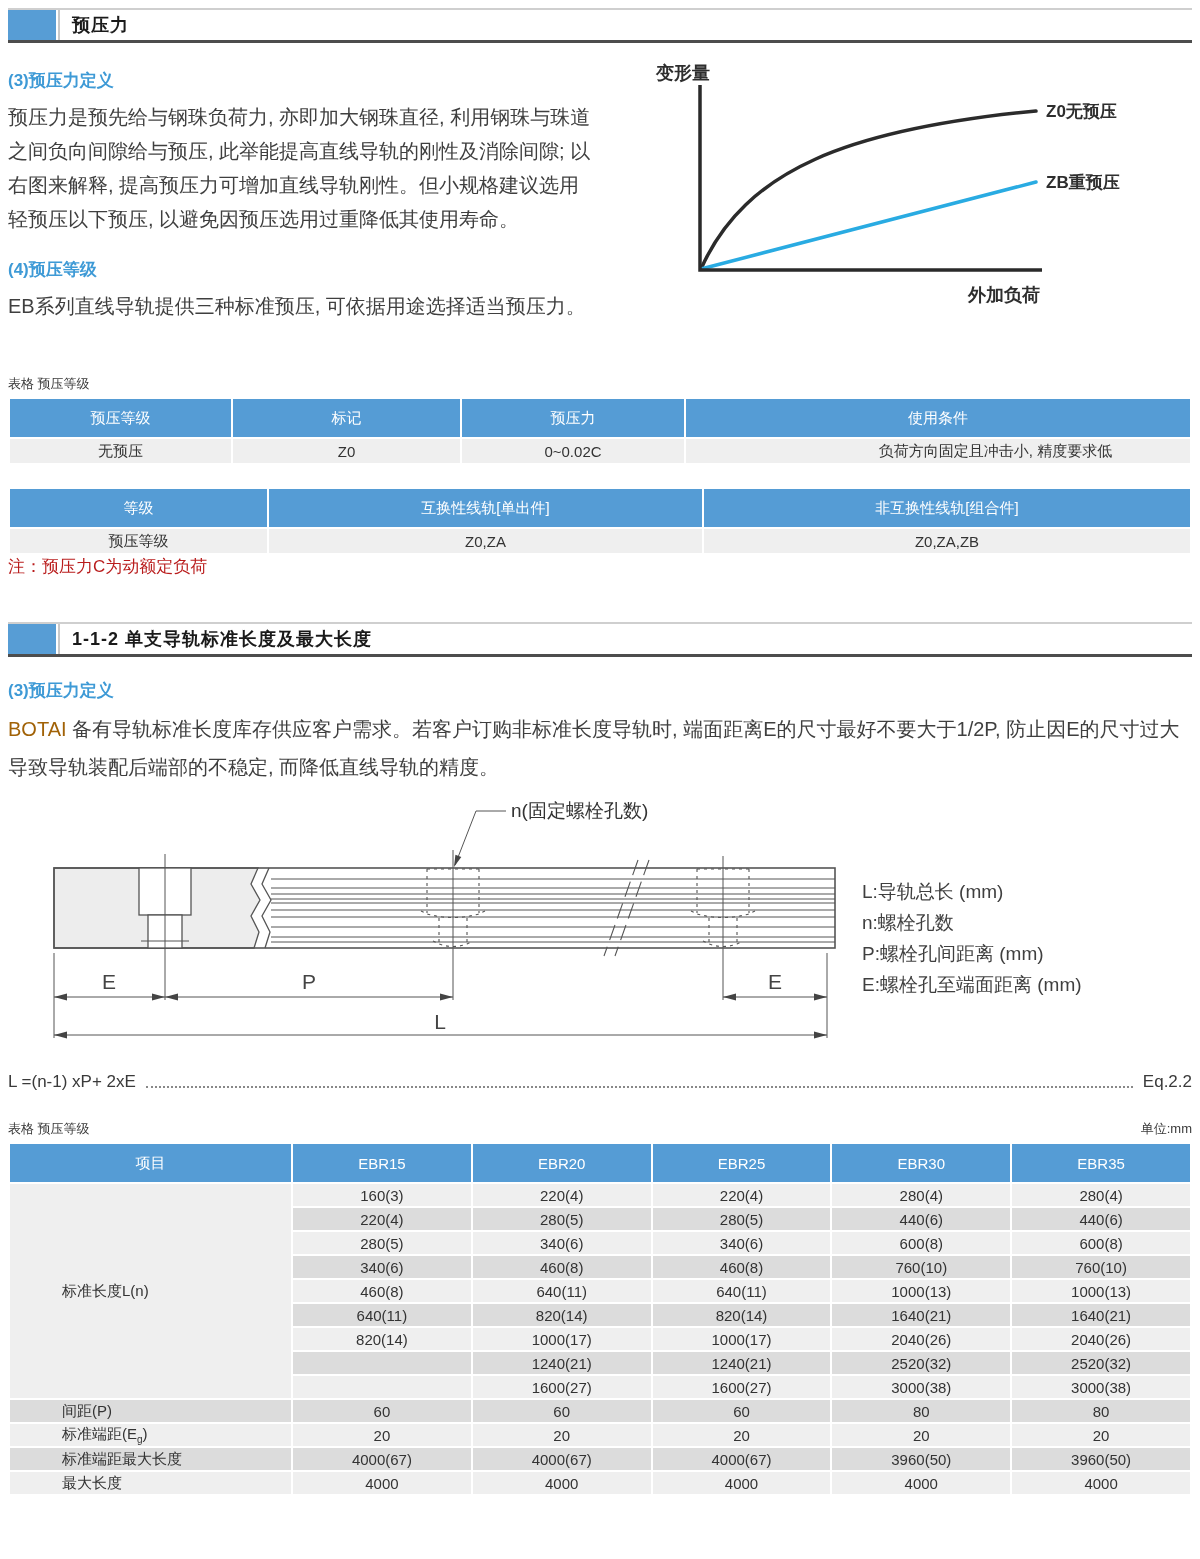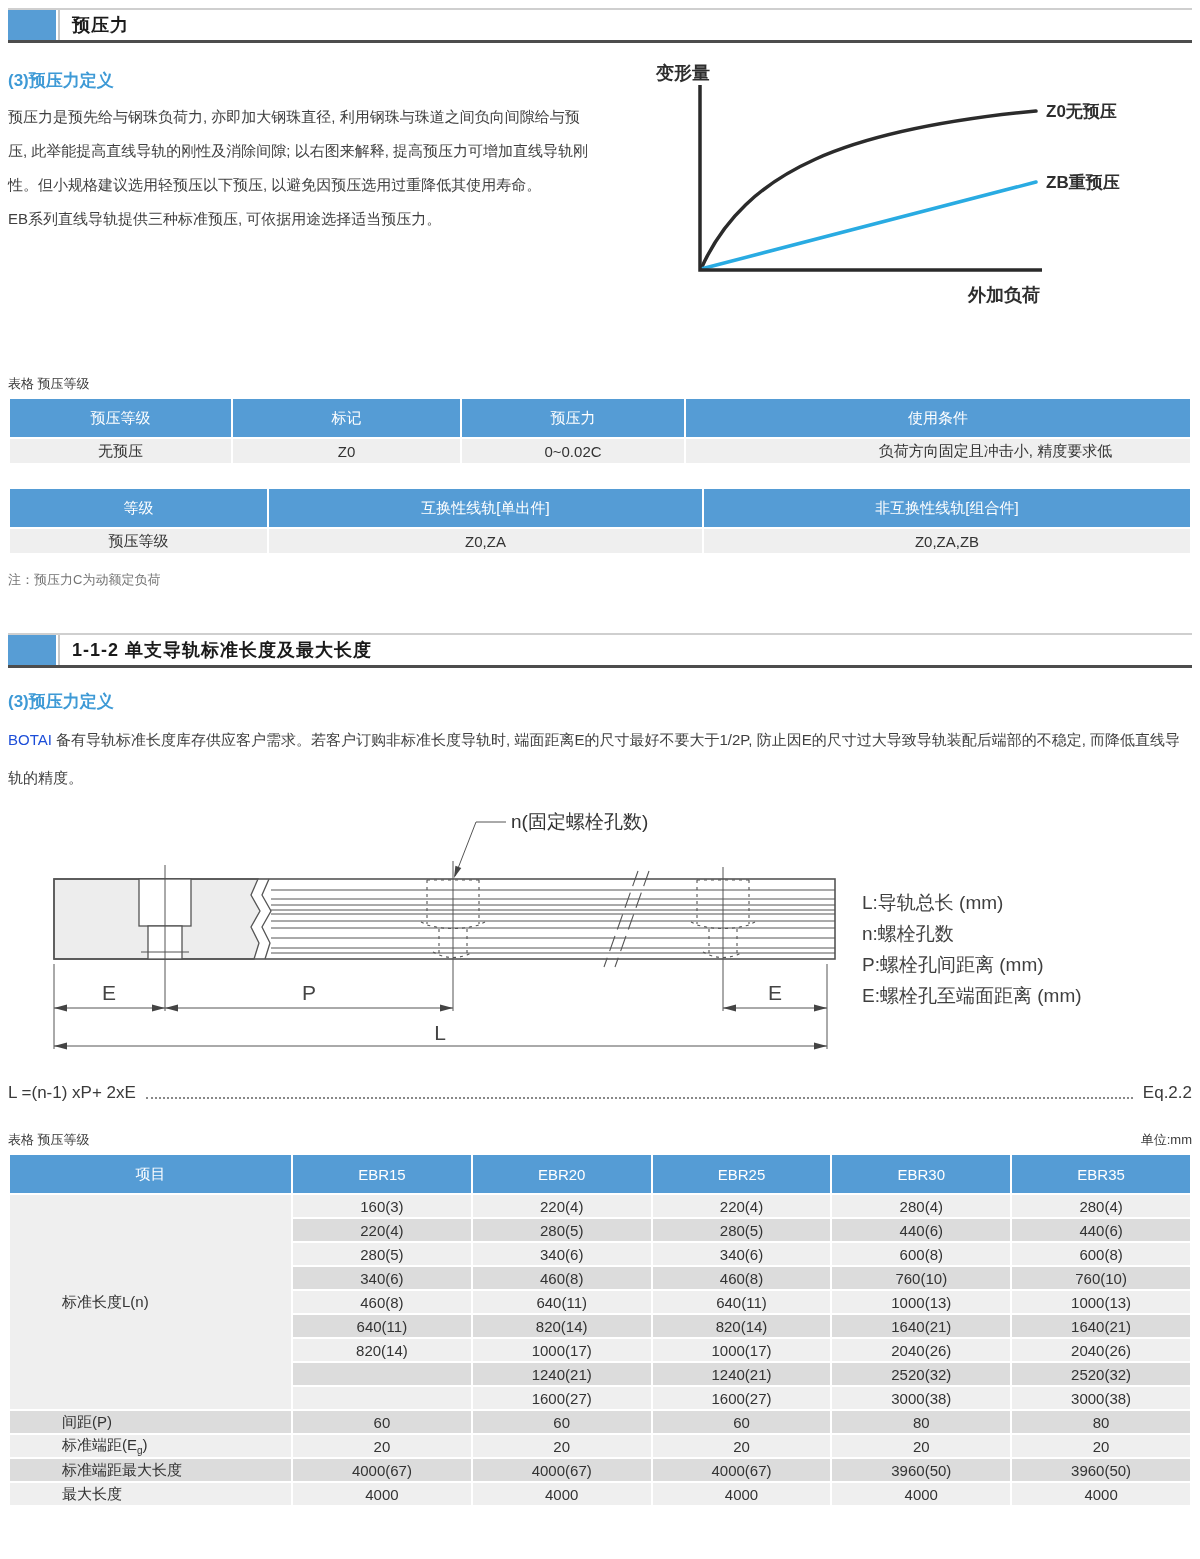"预压力是预先给与钢珠负荷力, 亦即加大钢珠直径," p.body { font-size: 15px -> 20px }
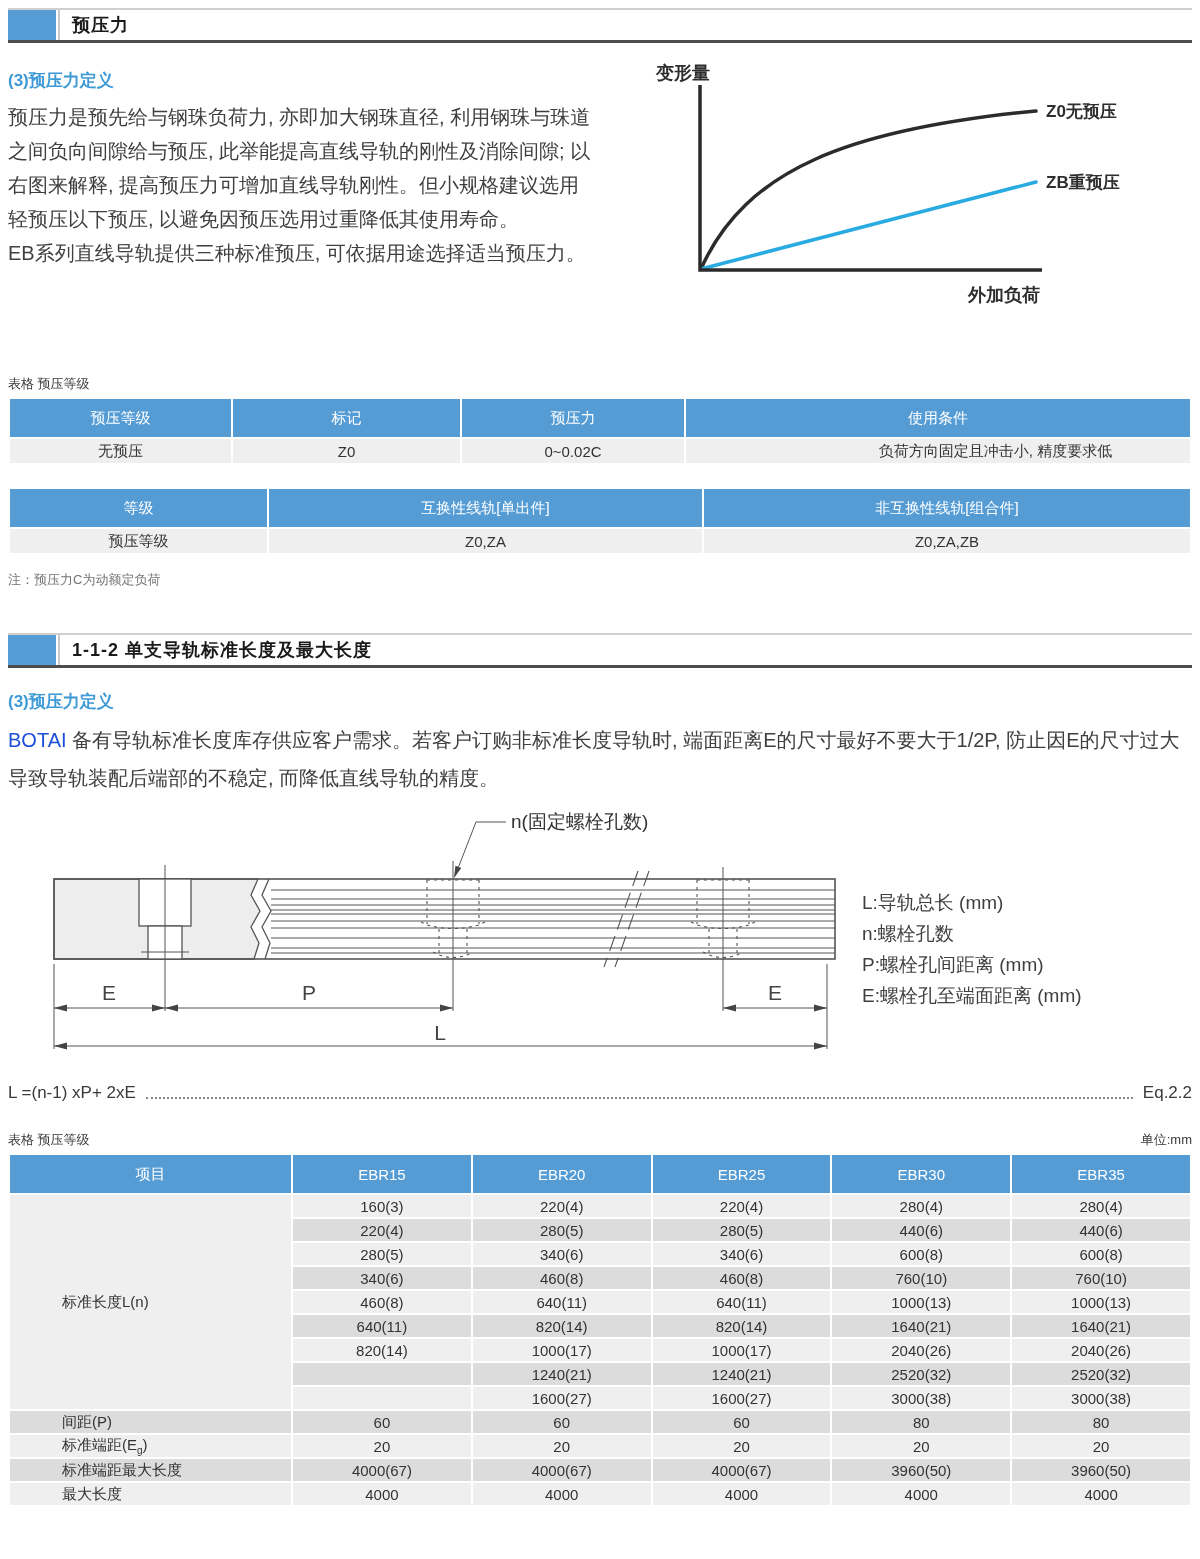"(4)预压等级" h3.sub { html: none -> <h3>(4)预压等级</h3> }
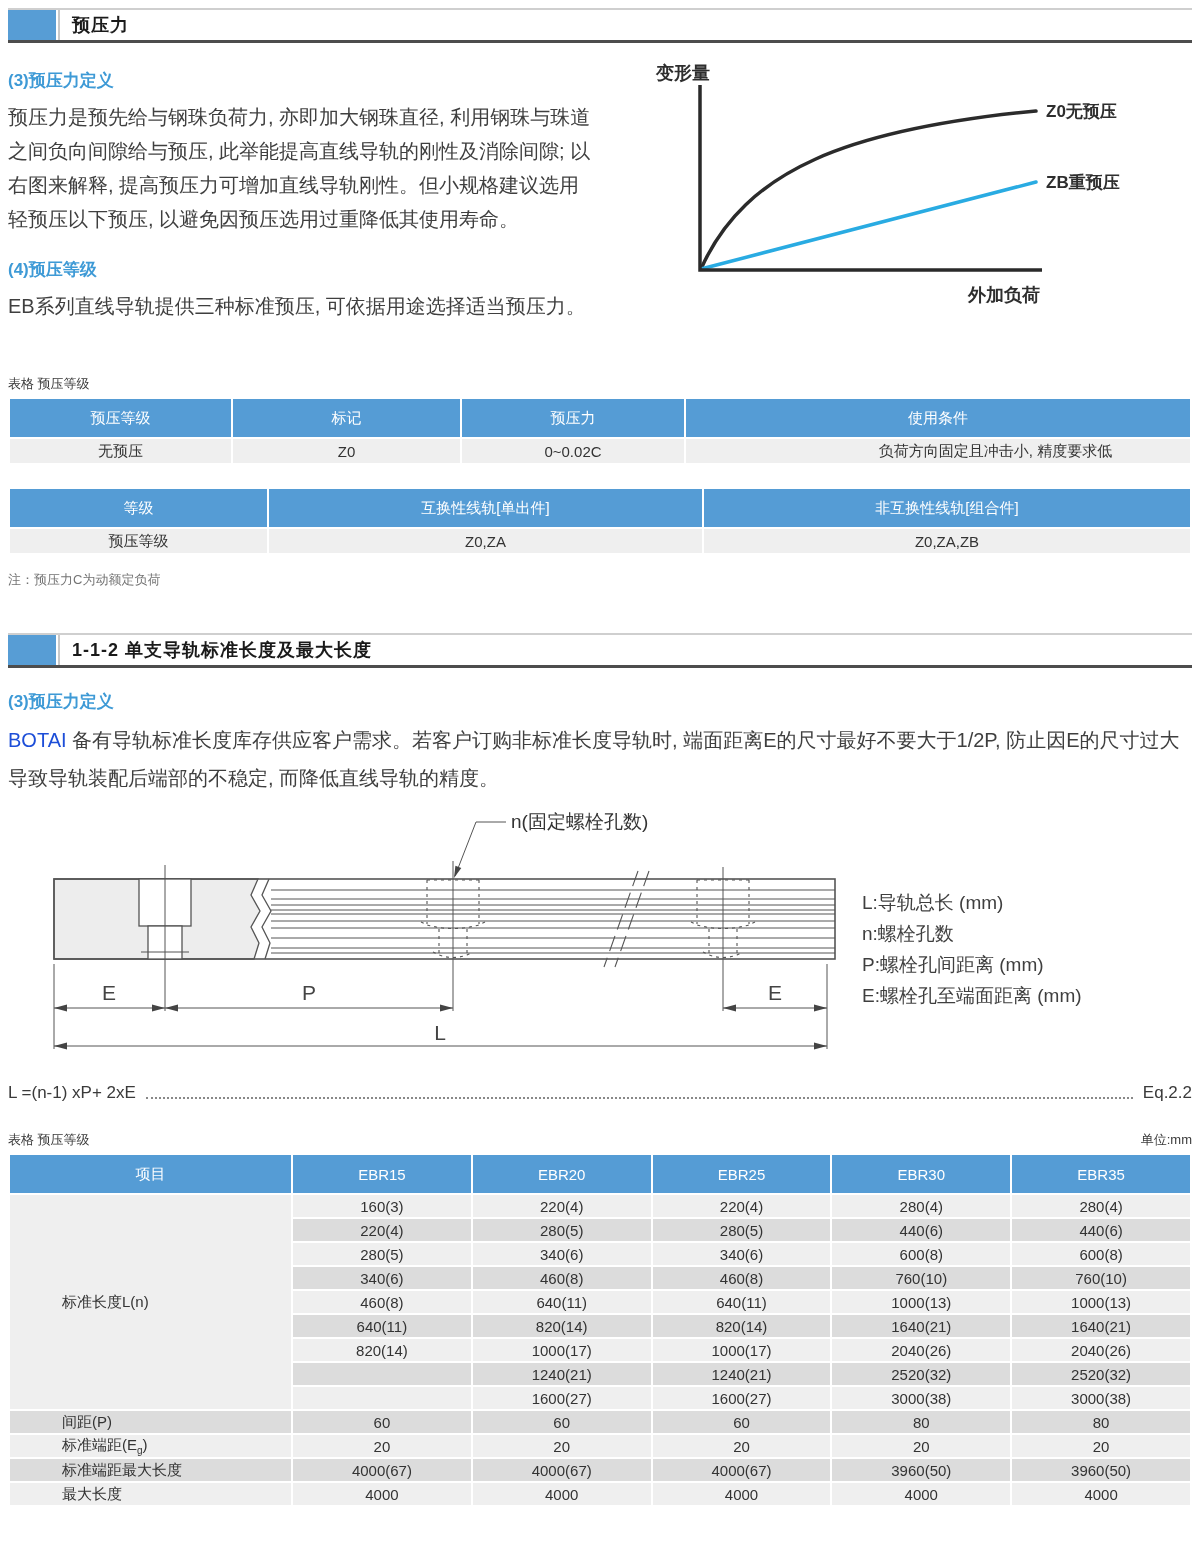"注：预压力C为动额定负荷" .note-mid { color: #737373 -> #b91c1c; font-size: 13px -> 17px; margin: 16px 0 0 -> 0 0 0 }
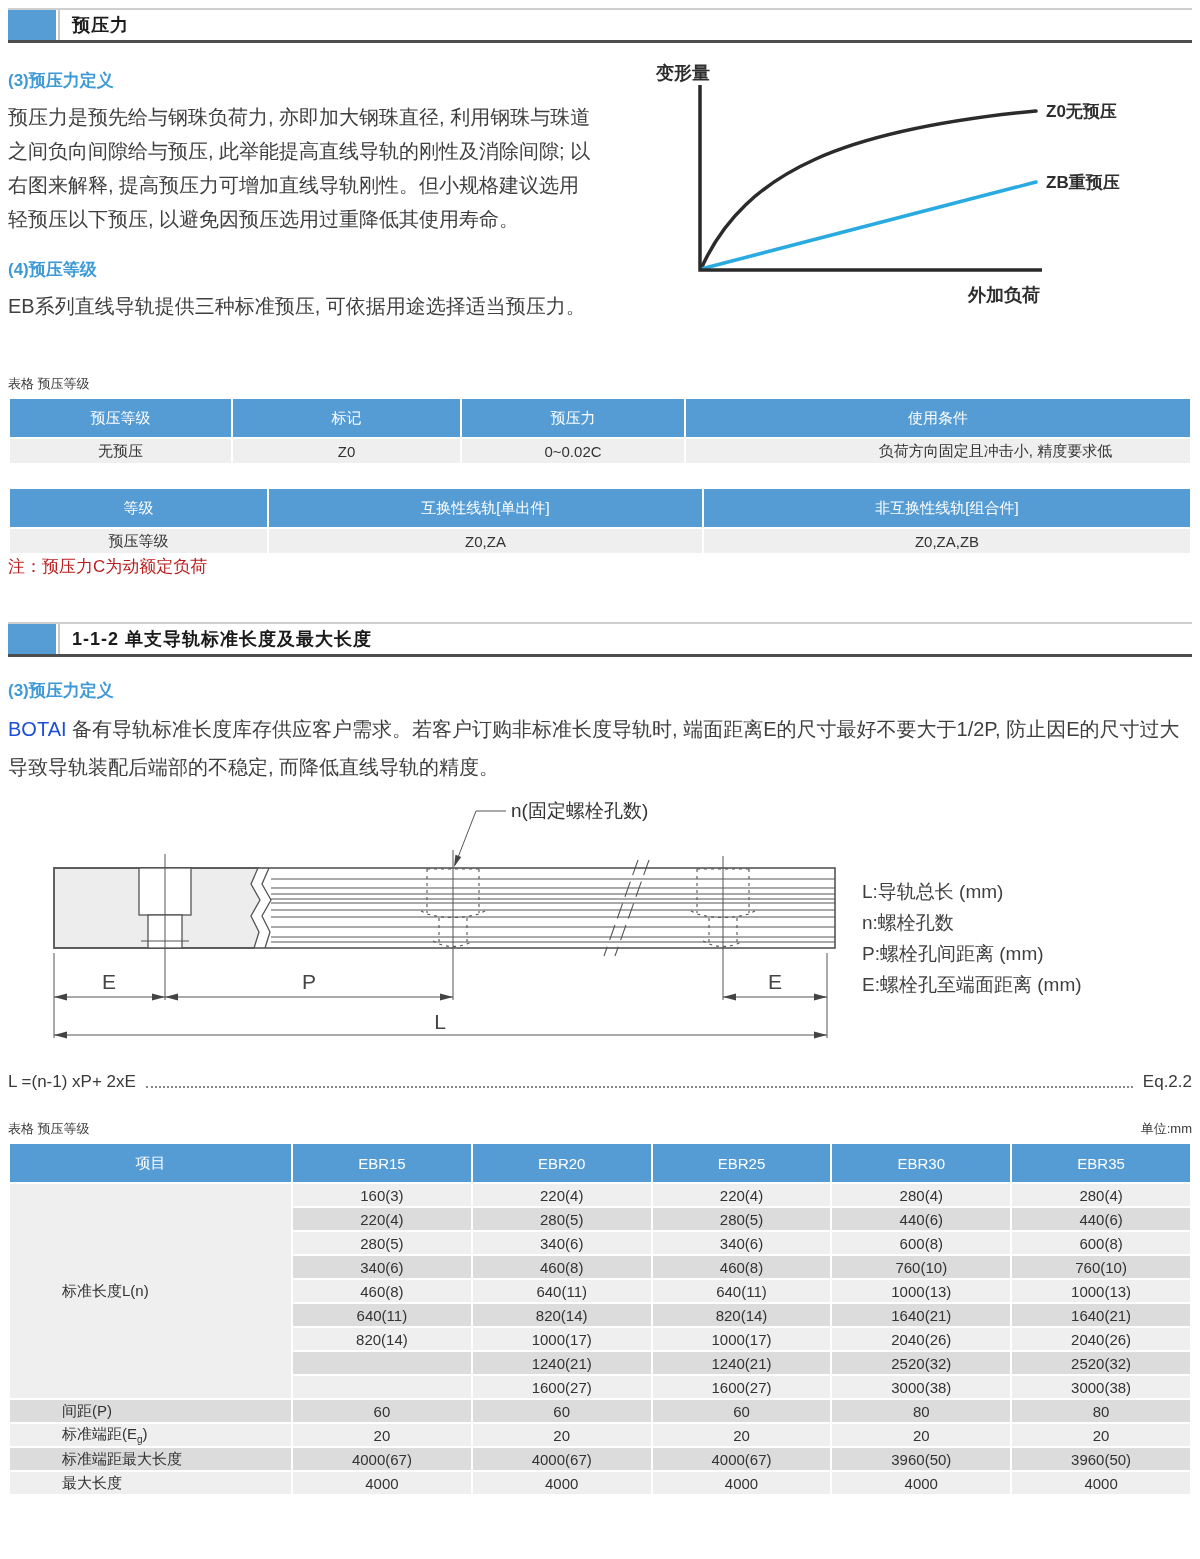"BOTAI" span { color: #1d4ed8 -> #a16207 }
